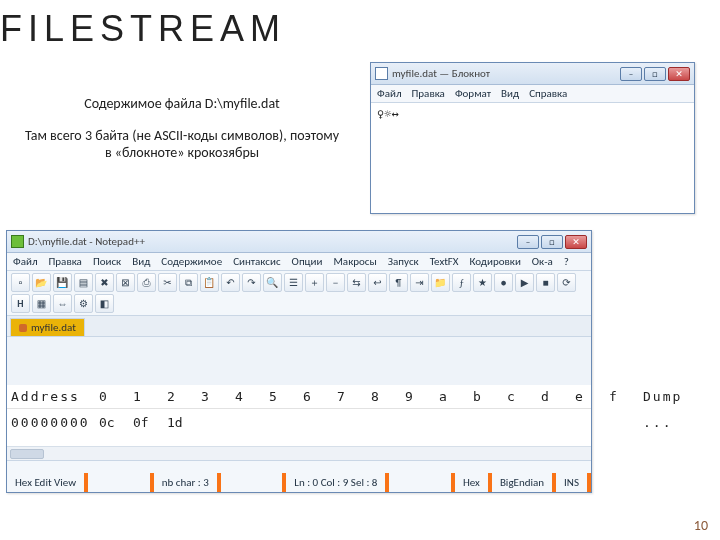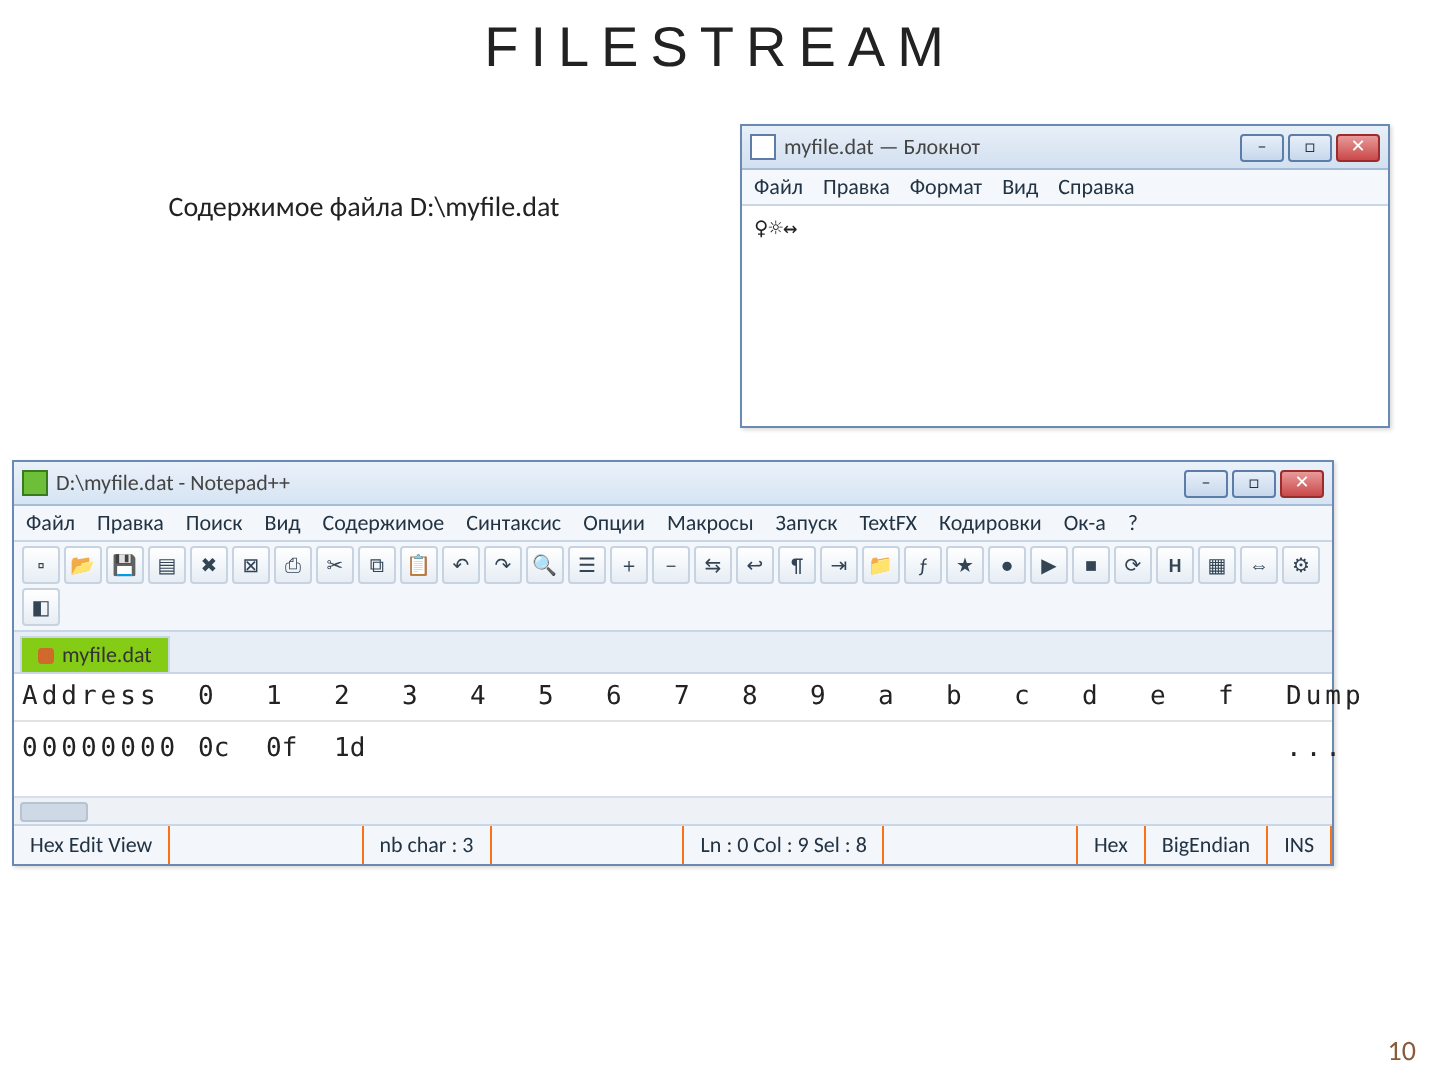"FILESTREAM" .page-title { font-size: 28px -> 36px; text-align: center -> none }
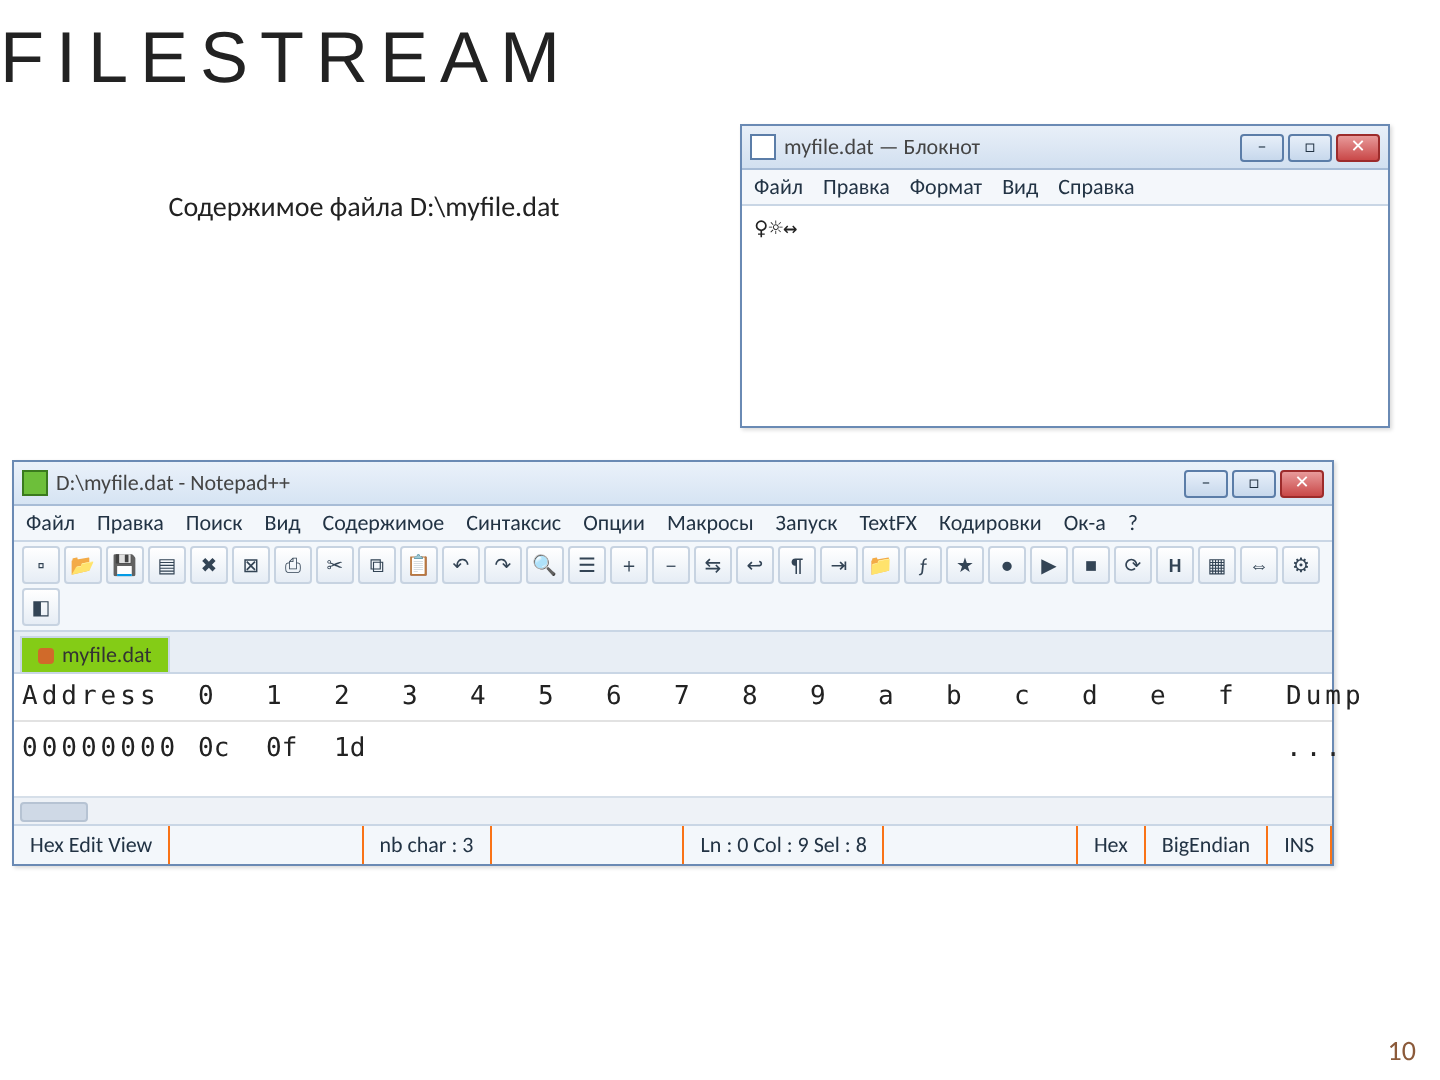"Там всего 3 байта (не" p { html: none -> <p>Там всего 3 байта (не ASCII-коды символов), поэтому в «блокноте» крокозябры</p> }
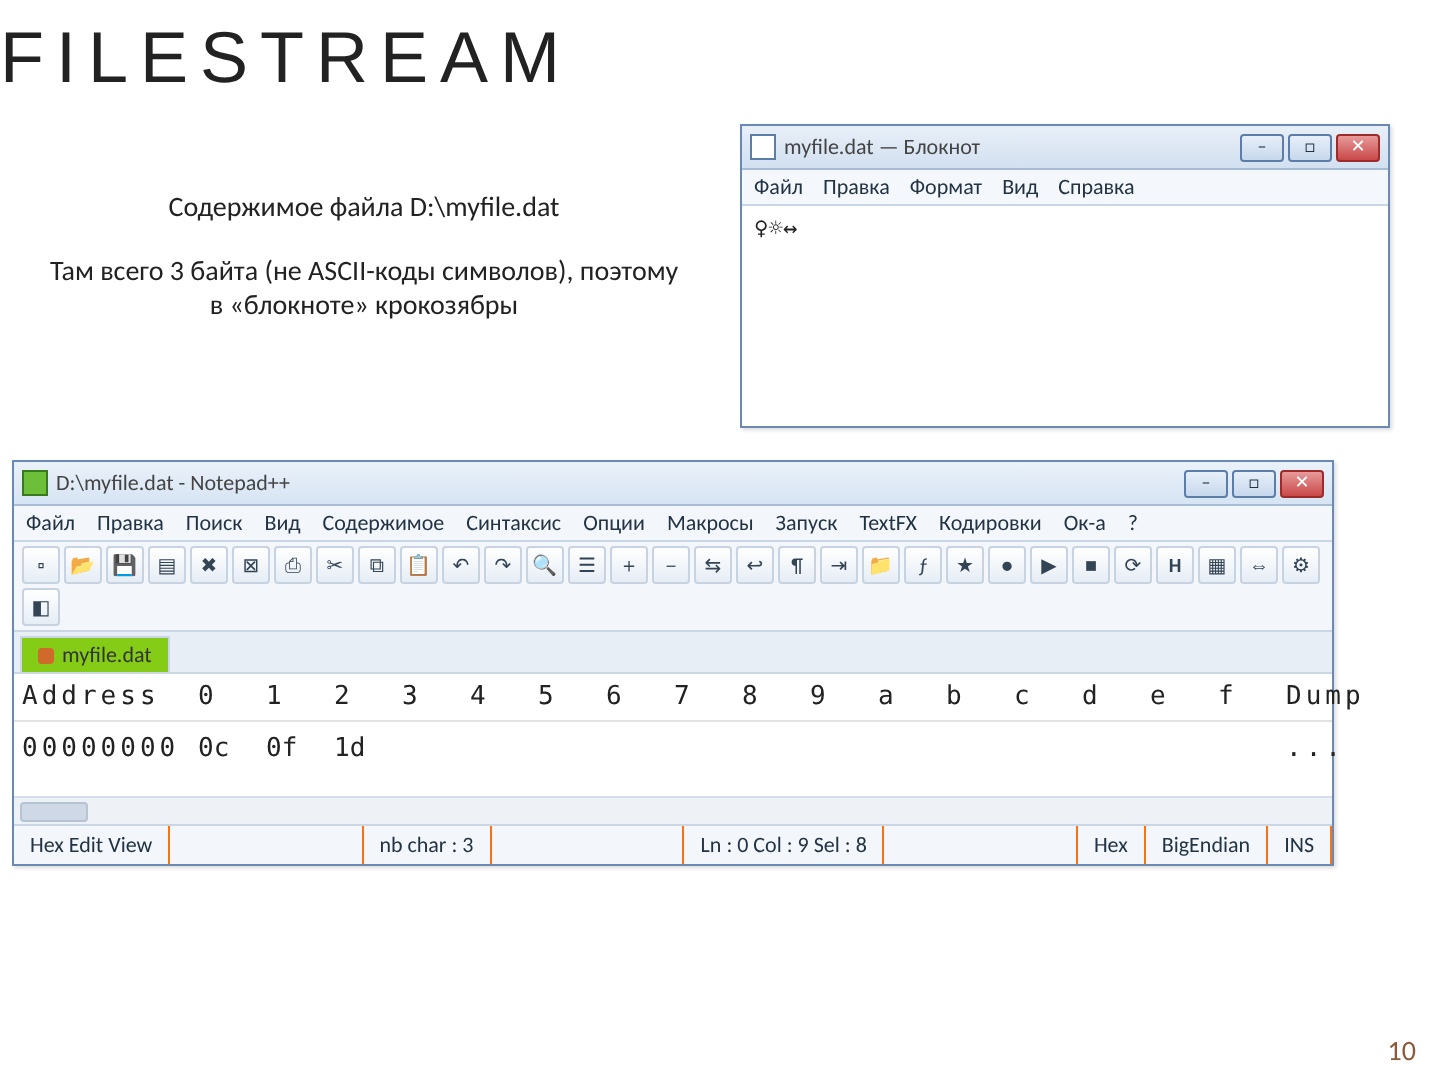"D:\myfile.dat - Notepad++" .npp { width: 661px -> 586px }
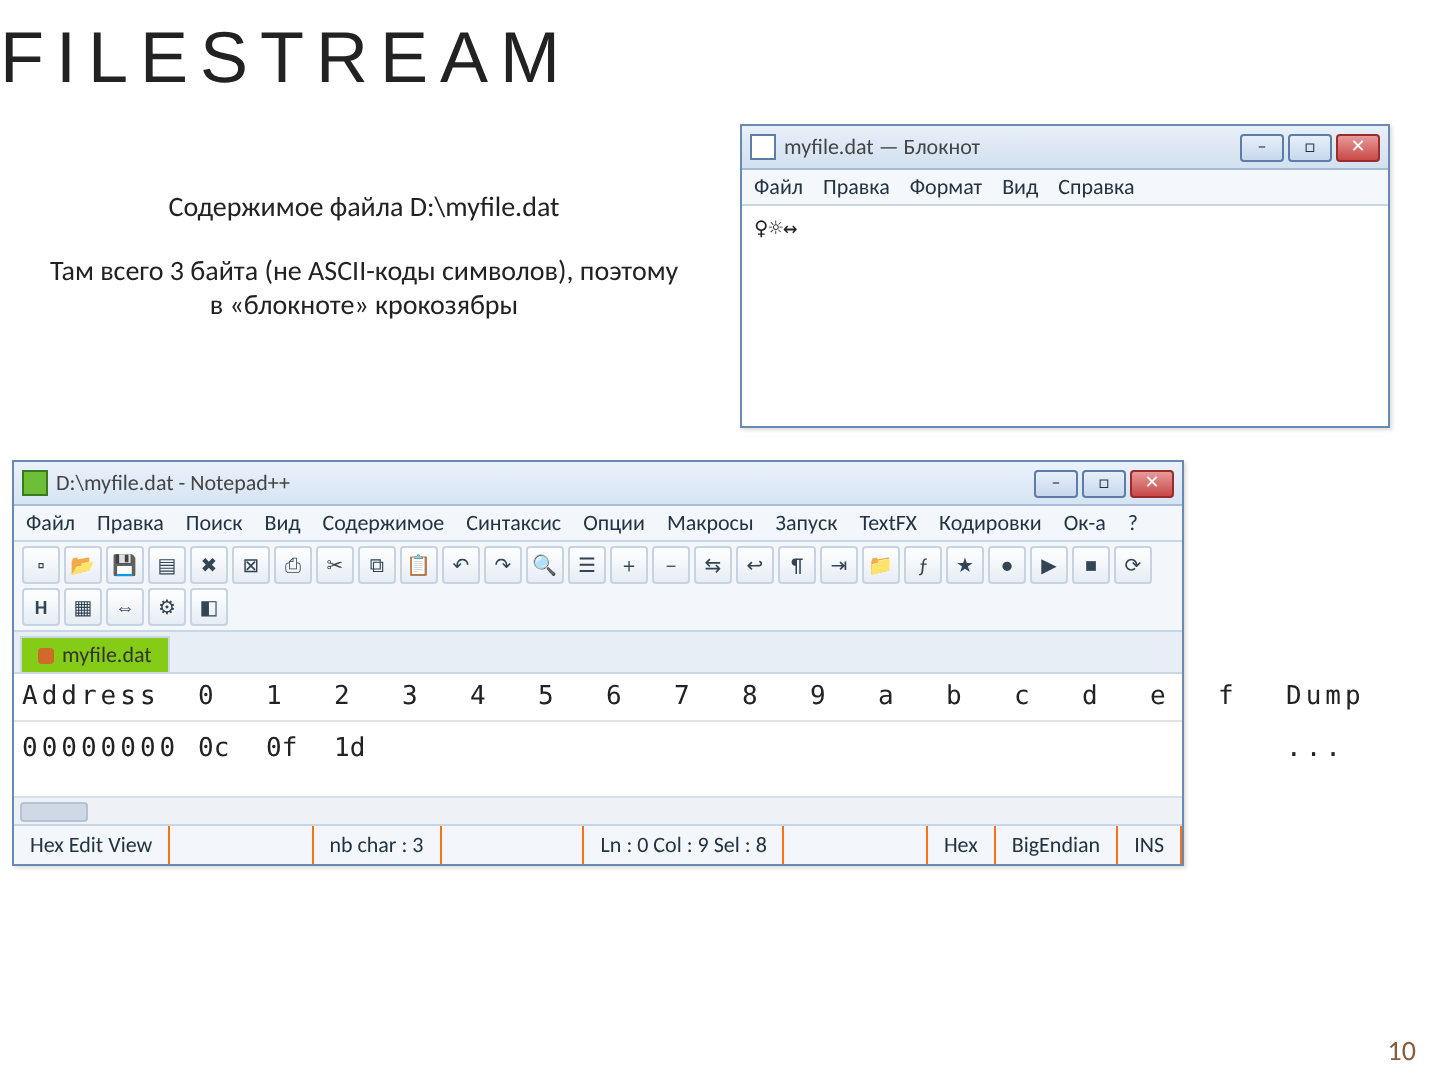"myfile.dat" .filetab { background: #84cc16 -> #eab308 }
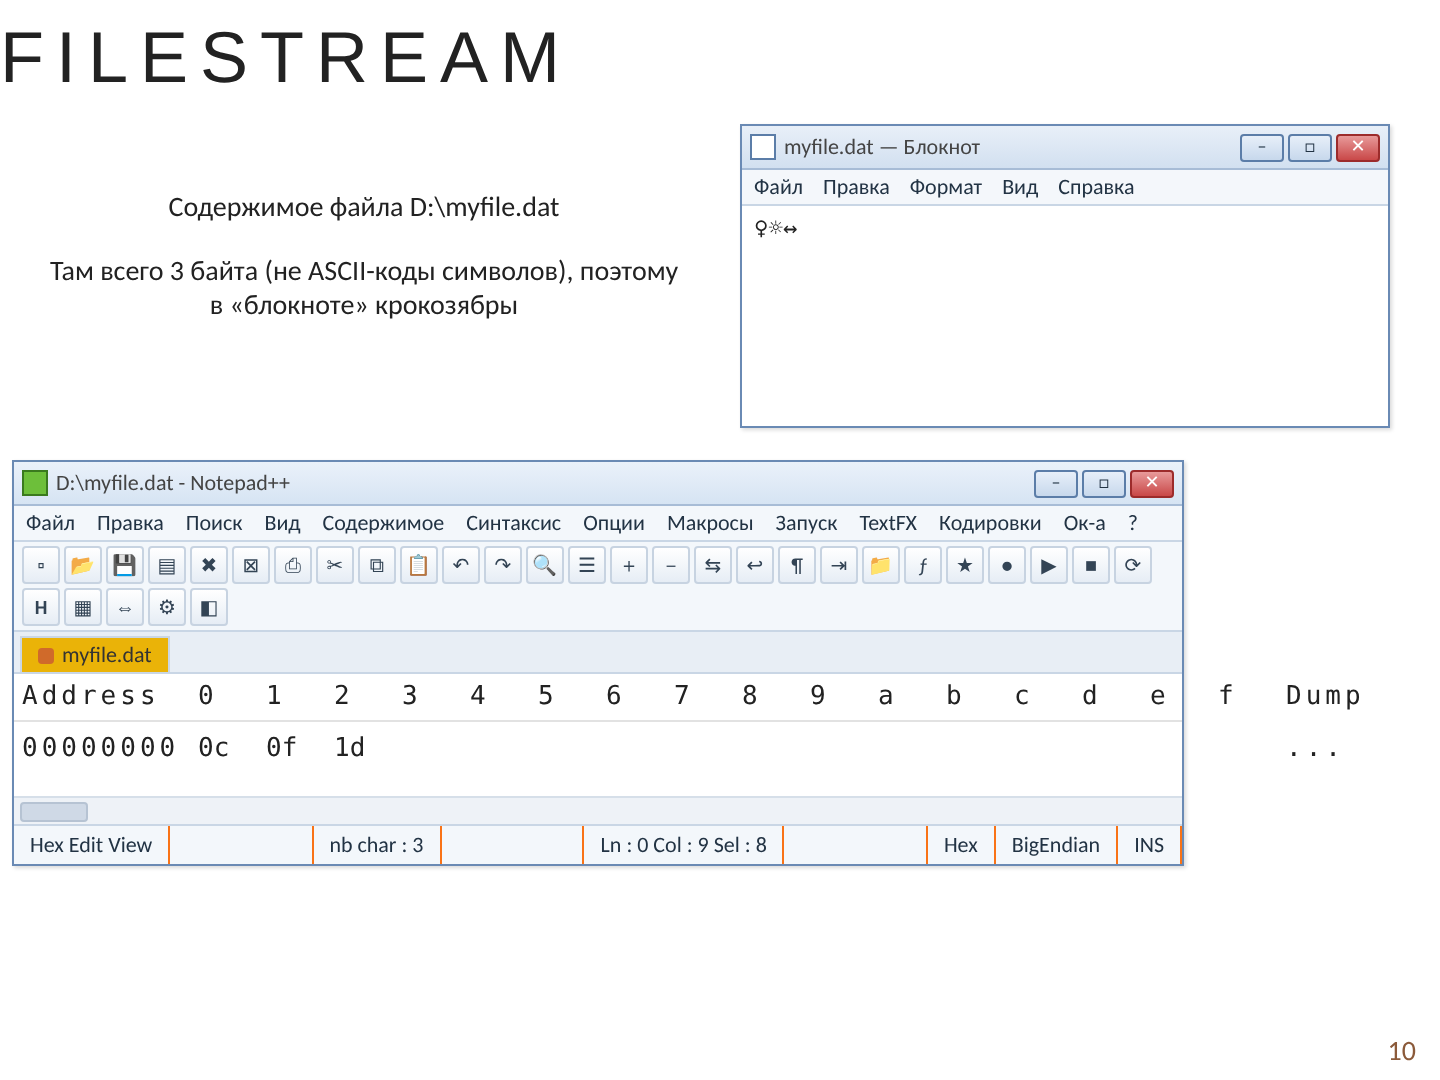"Address" .hexarea { margin-top: none -> 48px }
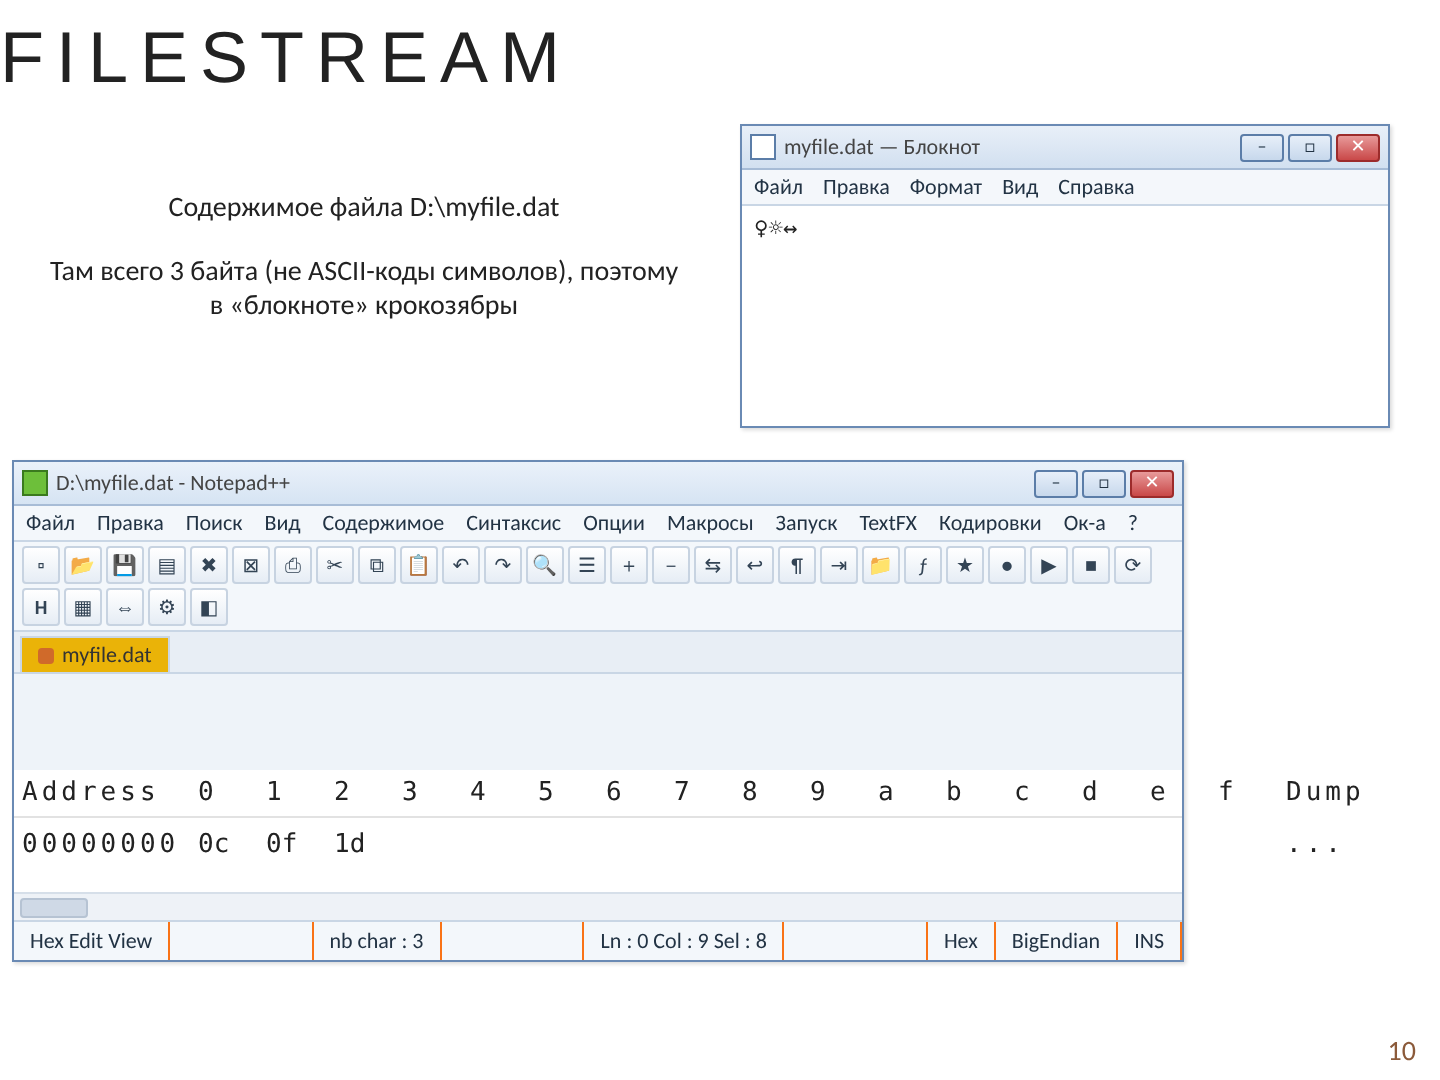"Hex Edit View" .statusbar div { border-right: 1px solid #f97316 -> 4px solid #f97316; margin-top: none -> 12px }
